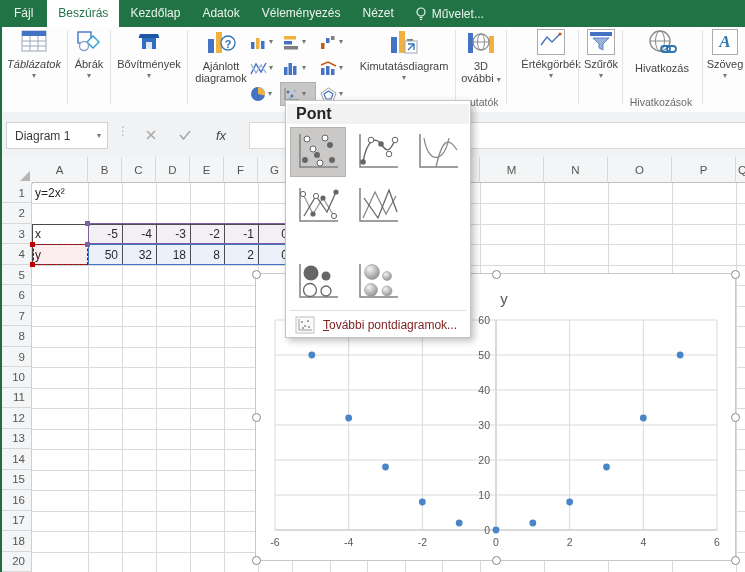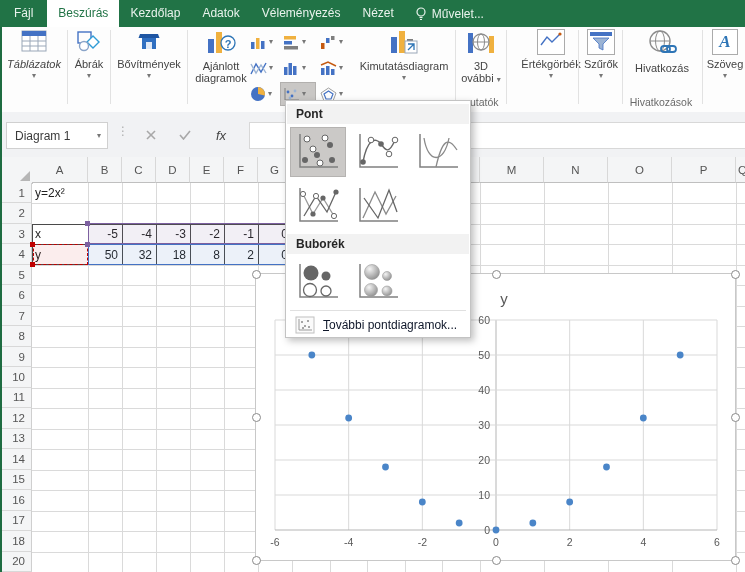"Pont" .mhdr { font-size: 12px -> 16px }
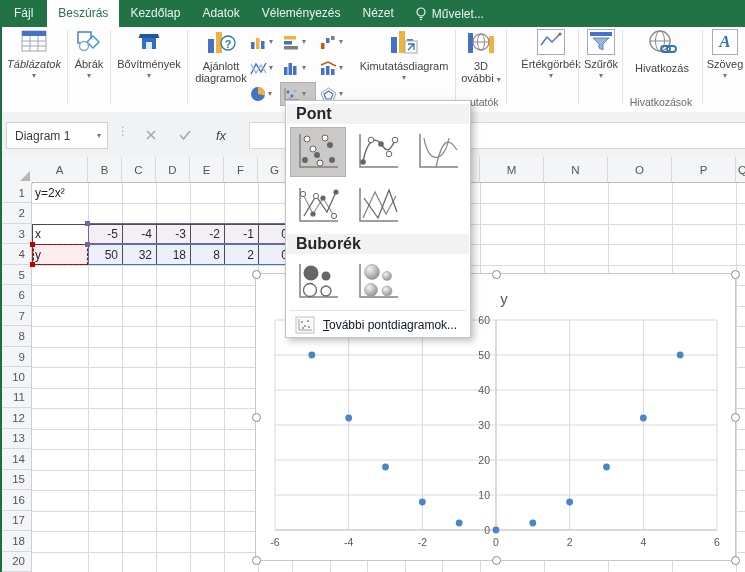"Buborék" div.mhdr { html: <div>Buborék</div> -> none }
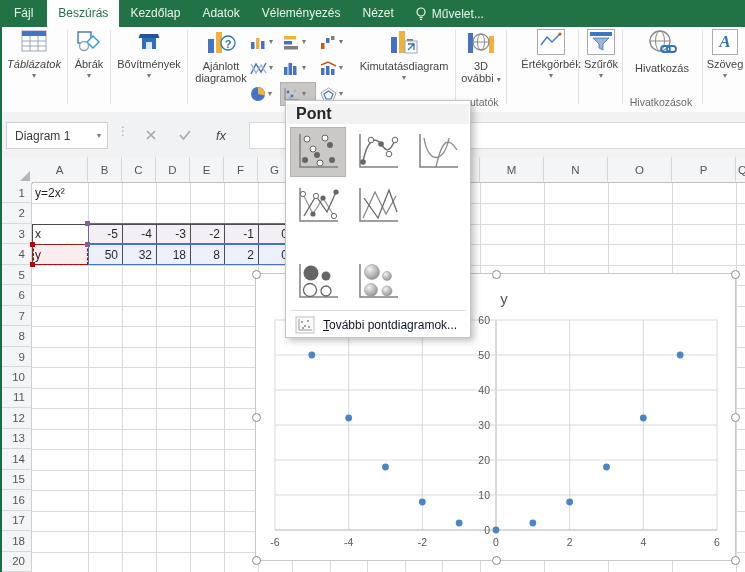"További pontdiagramok..." #more { color: #0f172a -> #7f1d1d }
